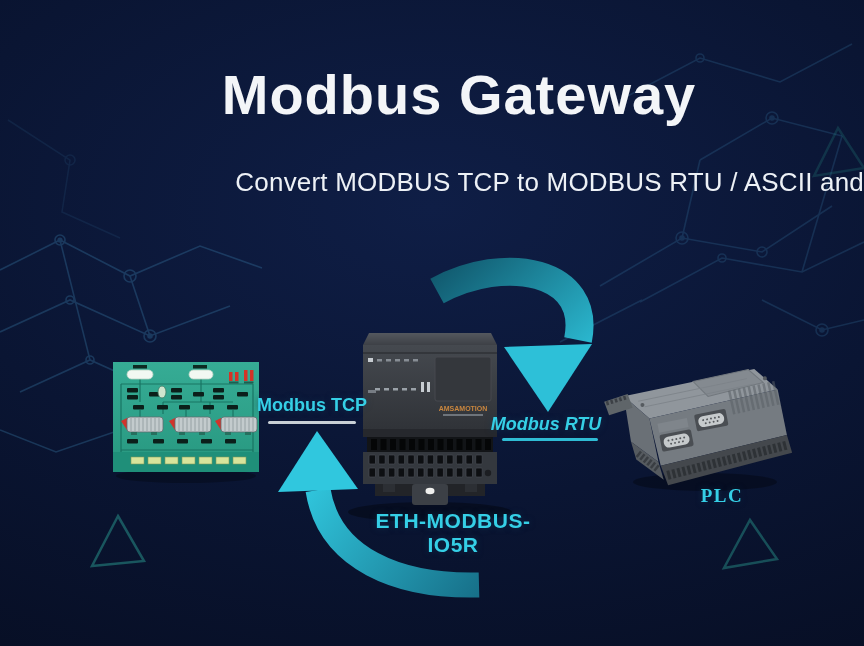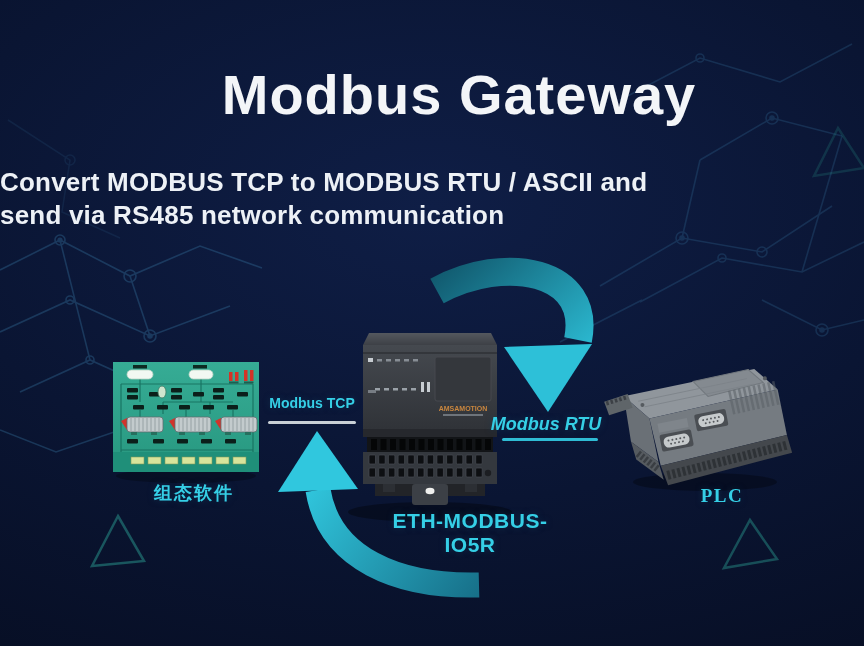"Convert MODBUS TCP to MODBUS" .page-subtitle { font-weight: 700 -> 400; text-align: left -> right }
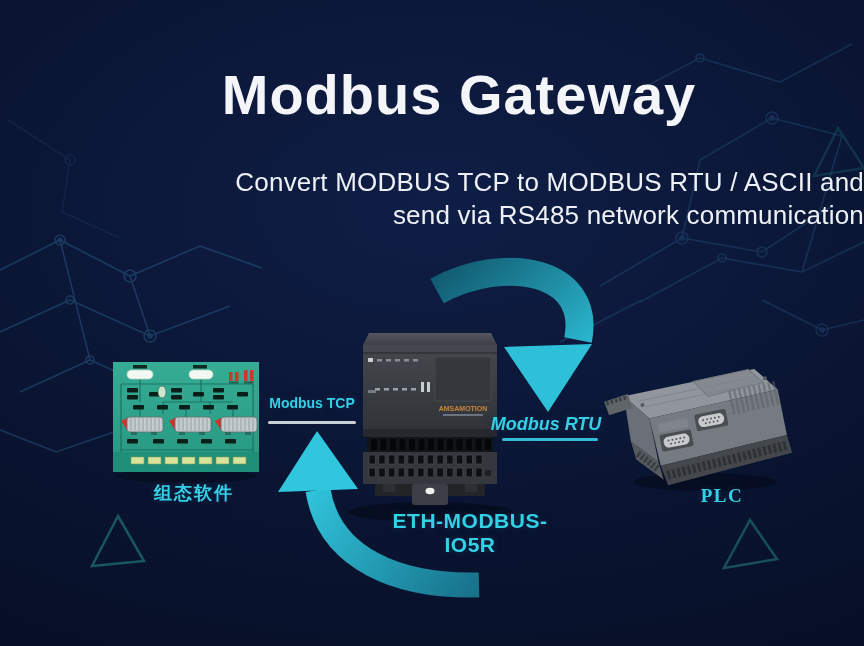"send via RS485 network communication" div { html: <div>send via RS485 network communication</div> -> none }
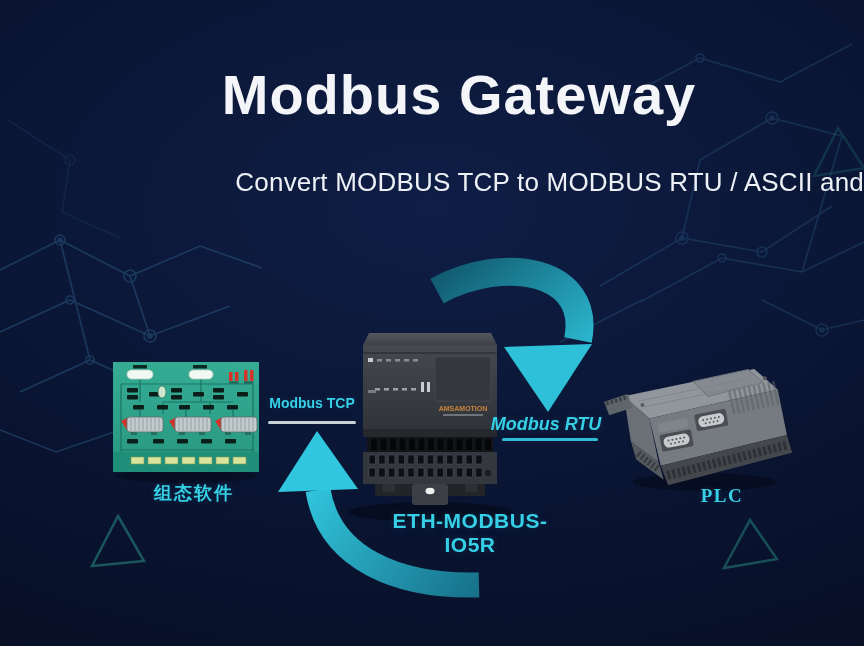"Modbus TCP" .lbl-tcp { font-size: 14px -> 18px }
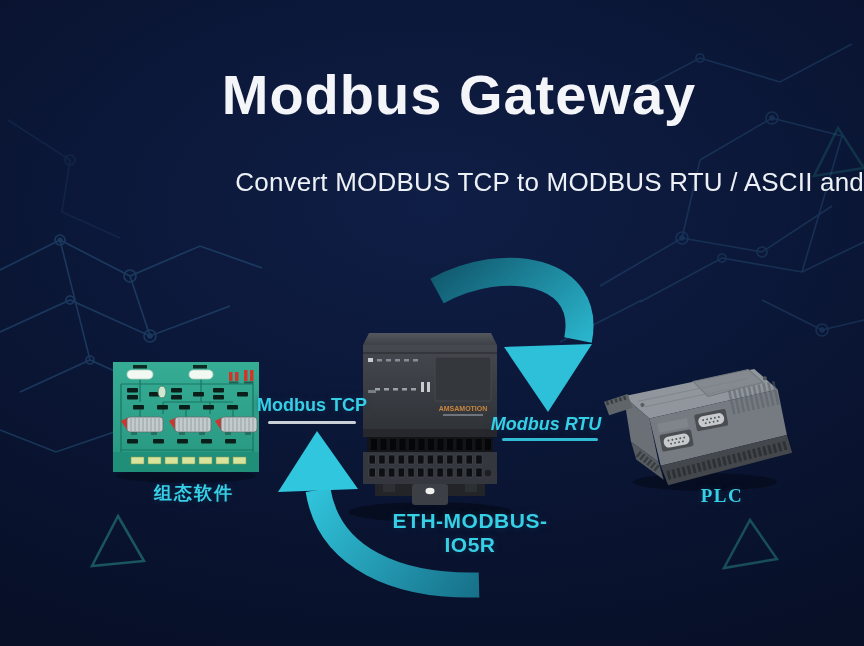"组态软件" div.abs { html: <div>组态软件</div> -> none }
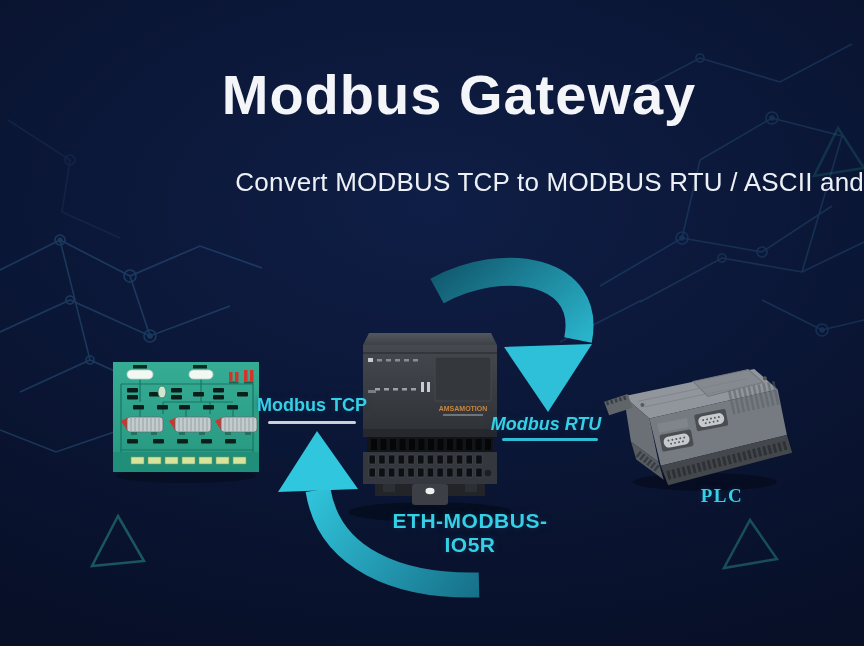"ETH-MODBUS-IO5R" .lbl-gateway { left: 370px -> 353px }
